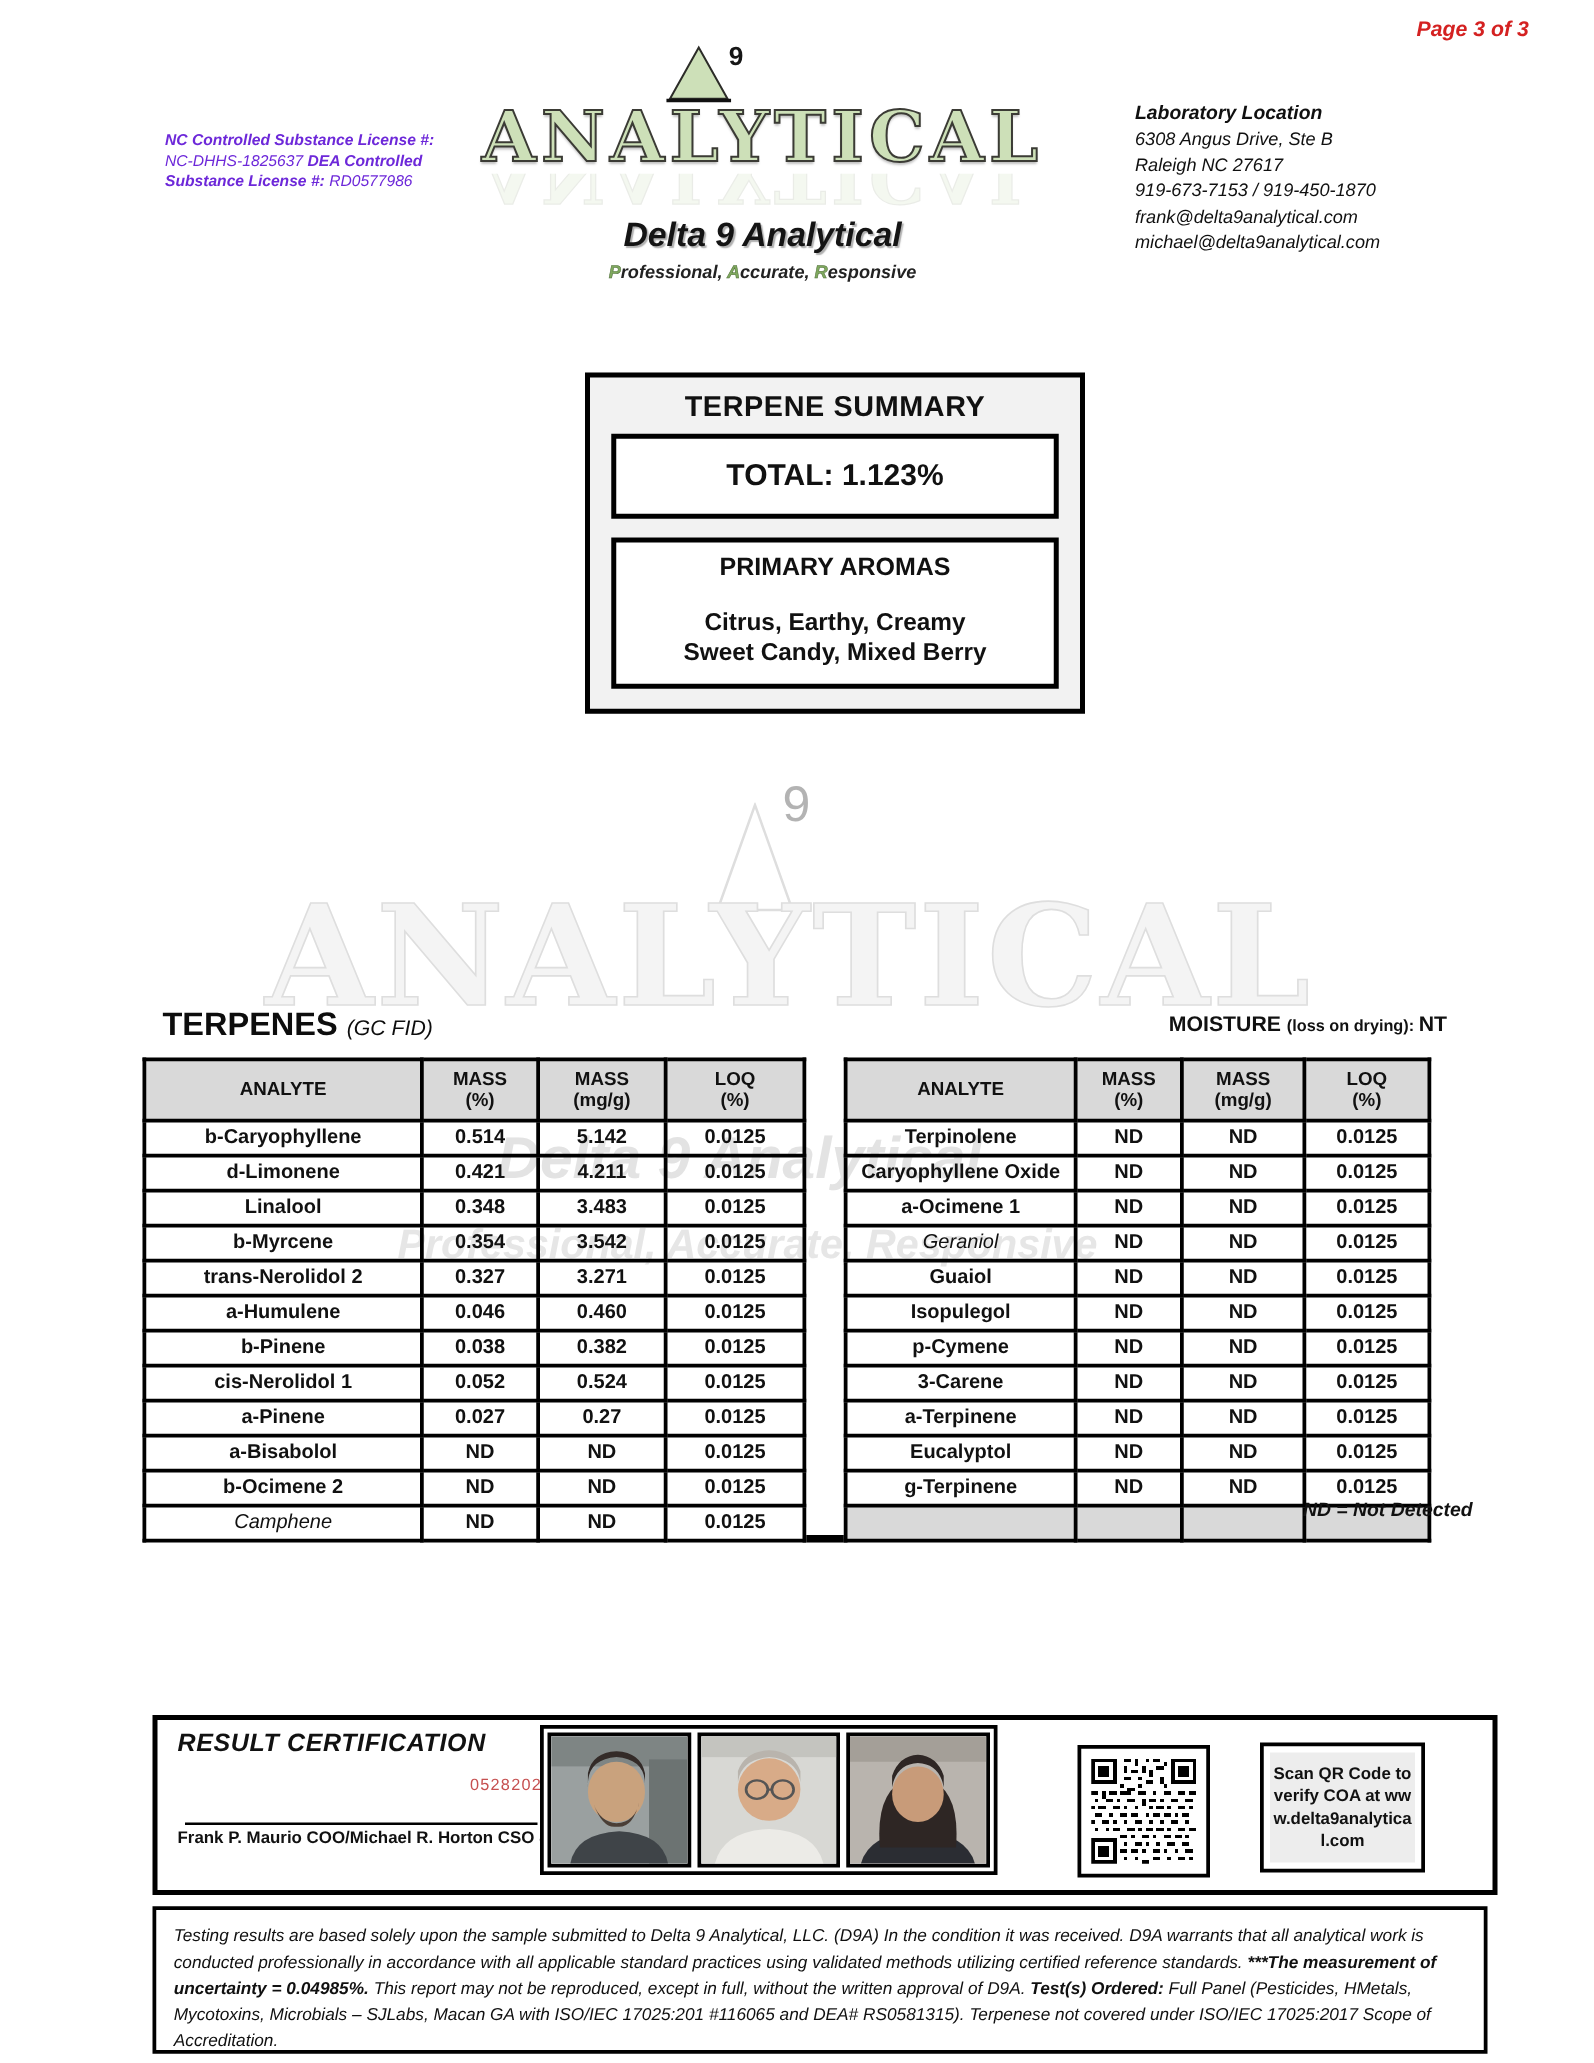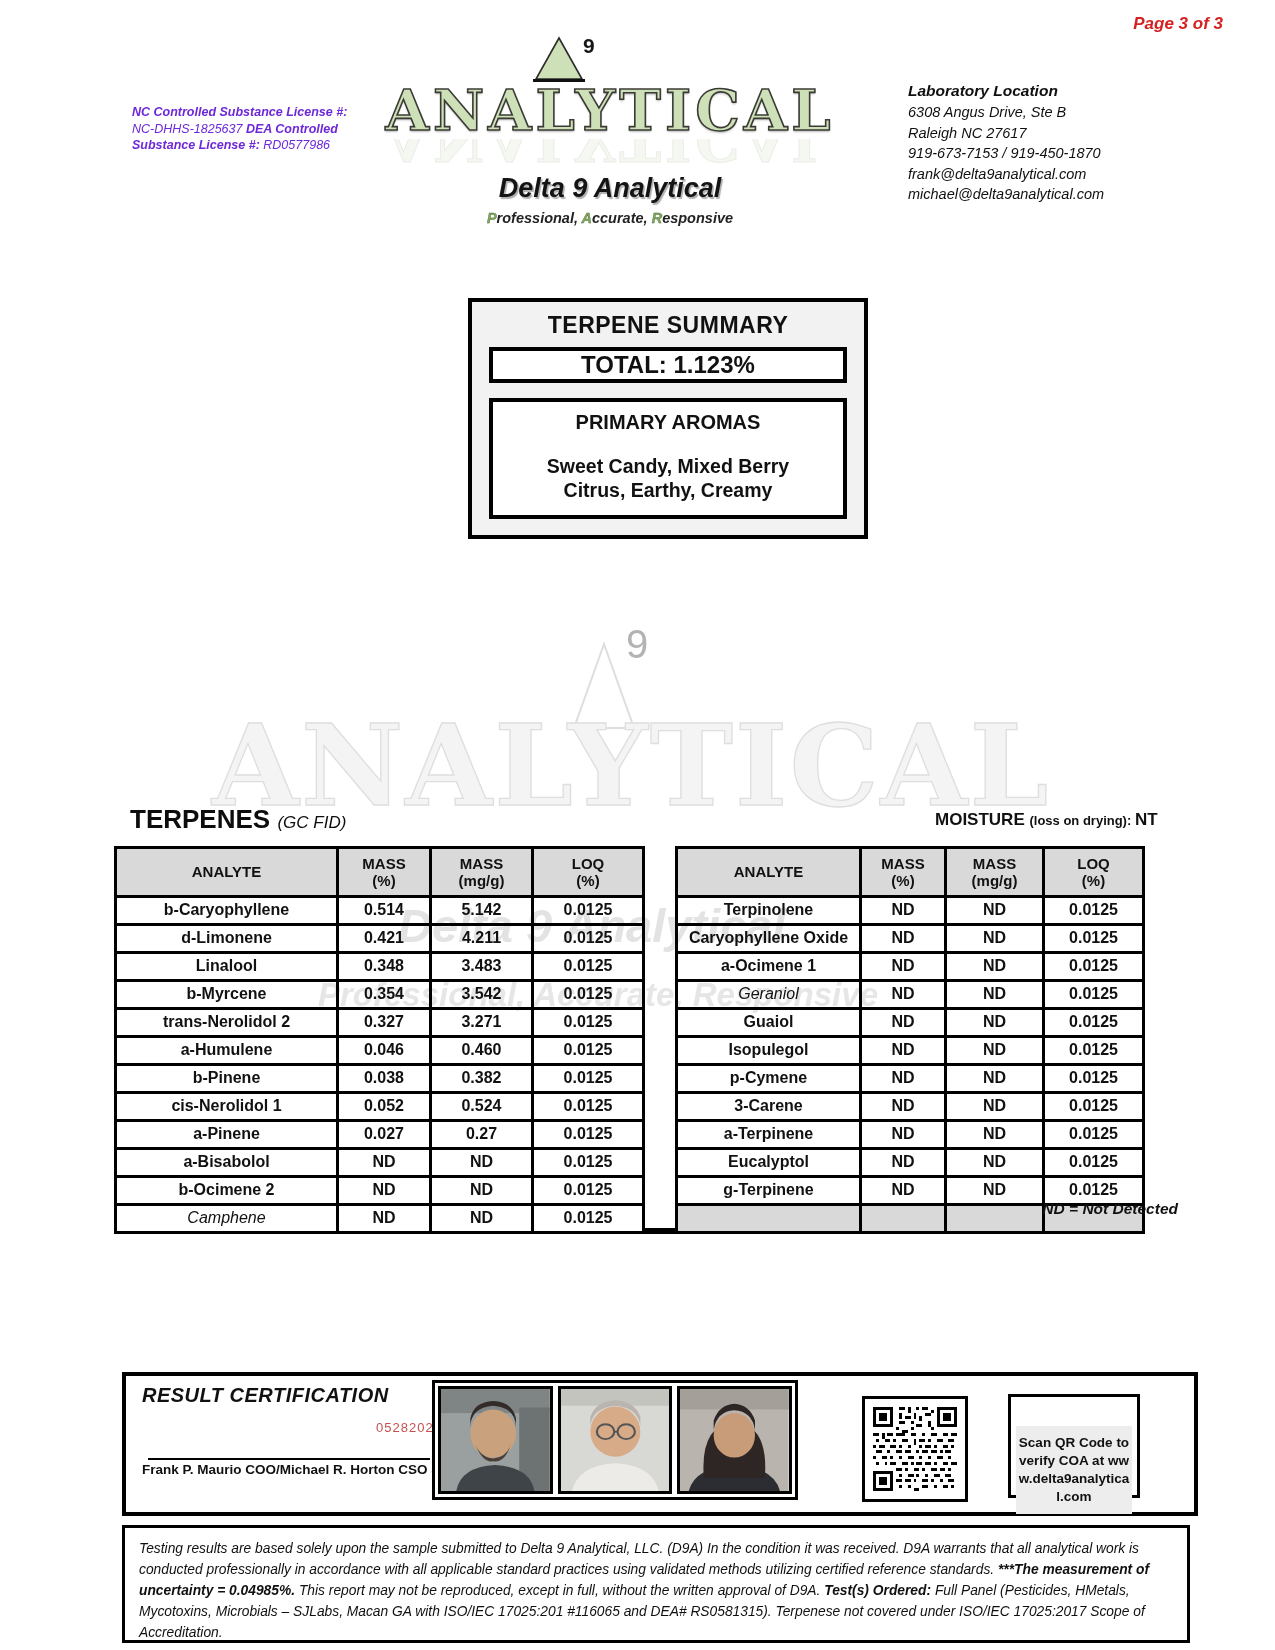"TOTAL: 1.123%" .sum-total { padding: 0 0 -> 16px 0 }
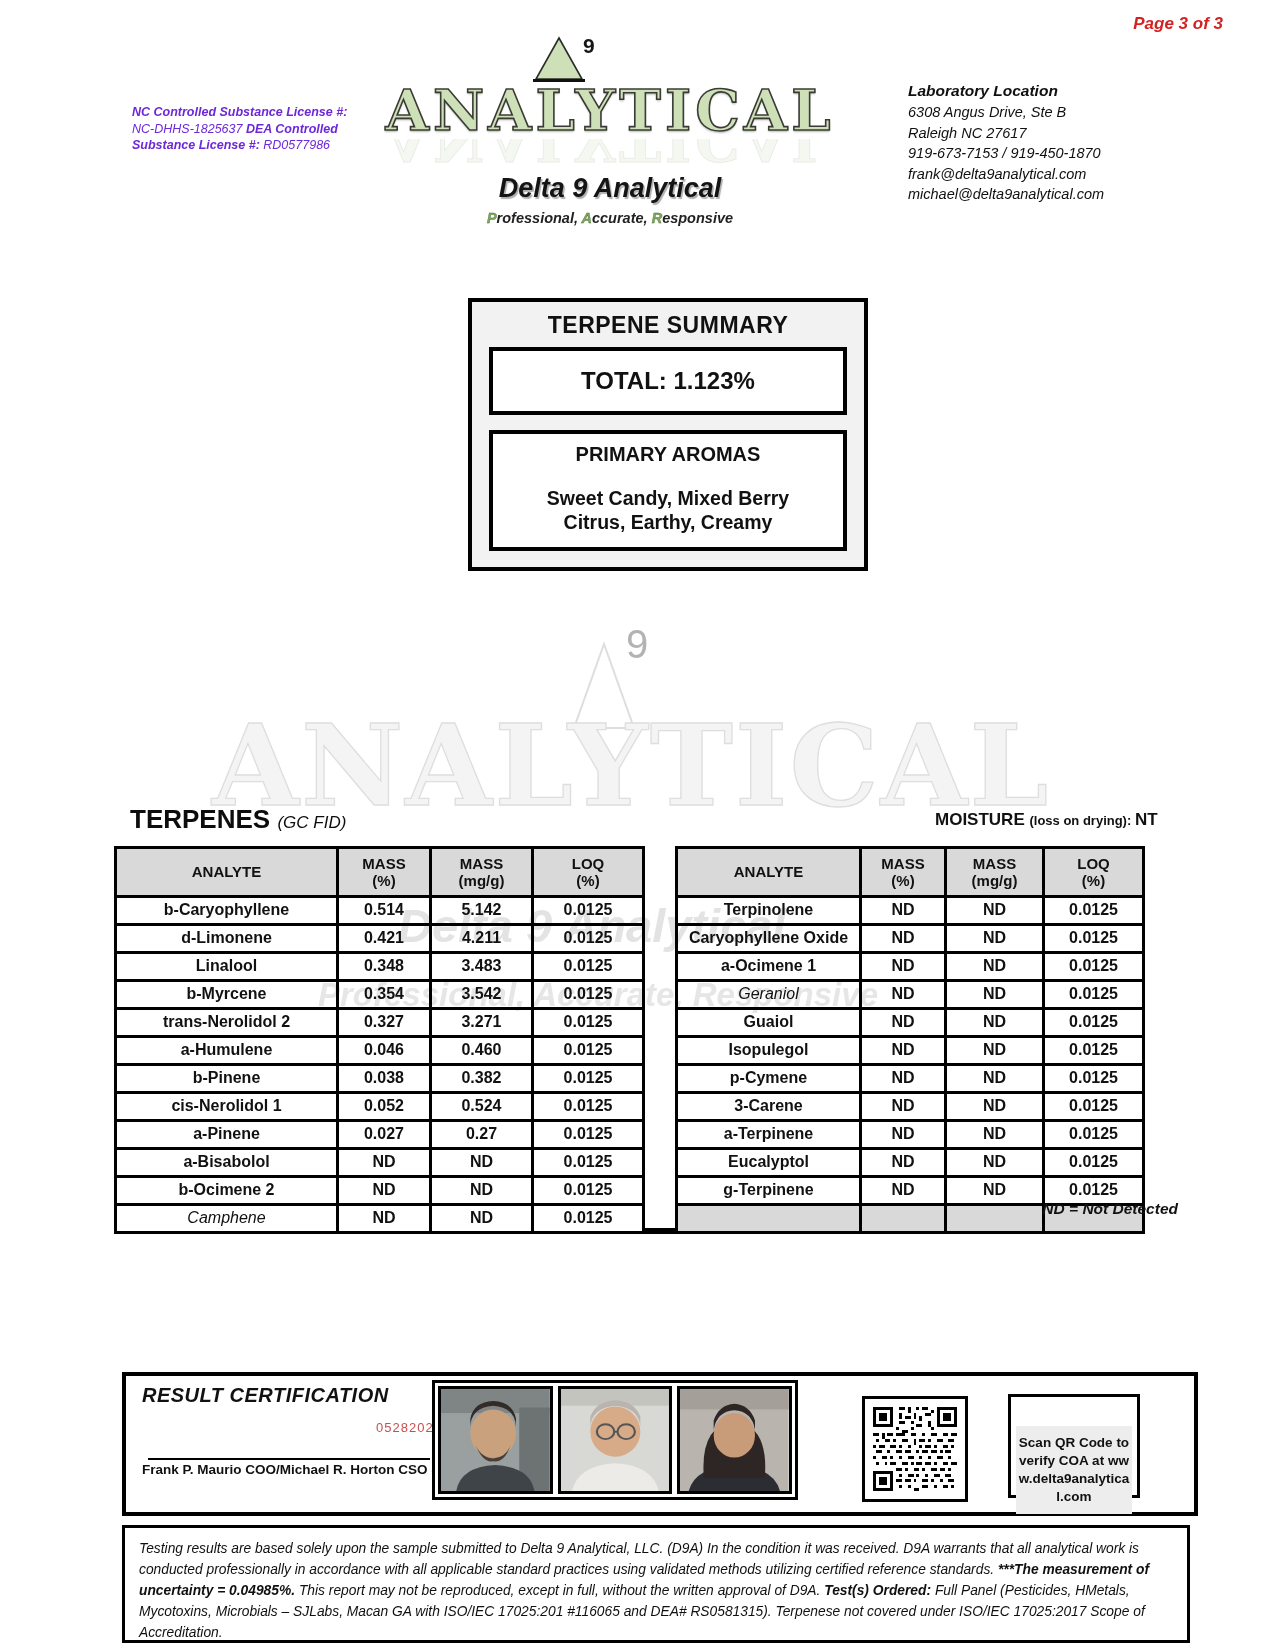"Sweet Candy, Mixed Berry" div.aroma-line { order: before "Citrus, Earthy, Creamy" -> after "Citrus, Earthy, Creamy" }
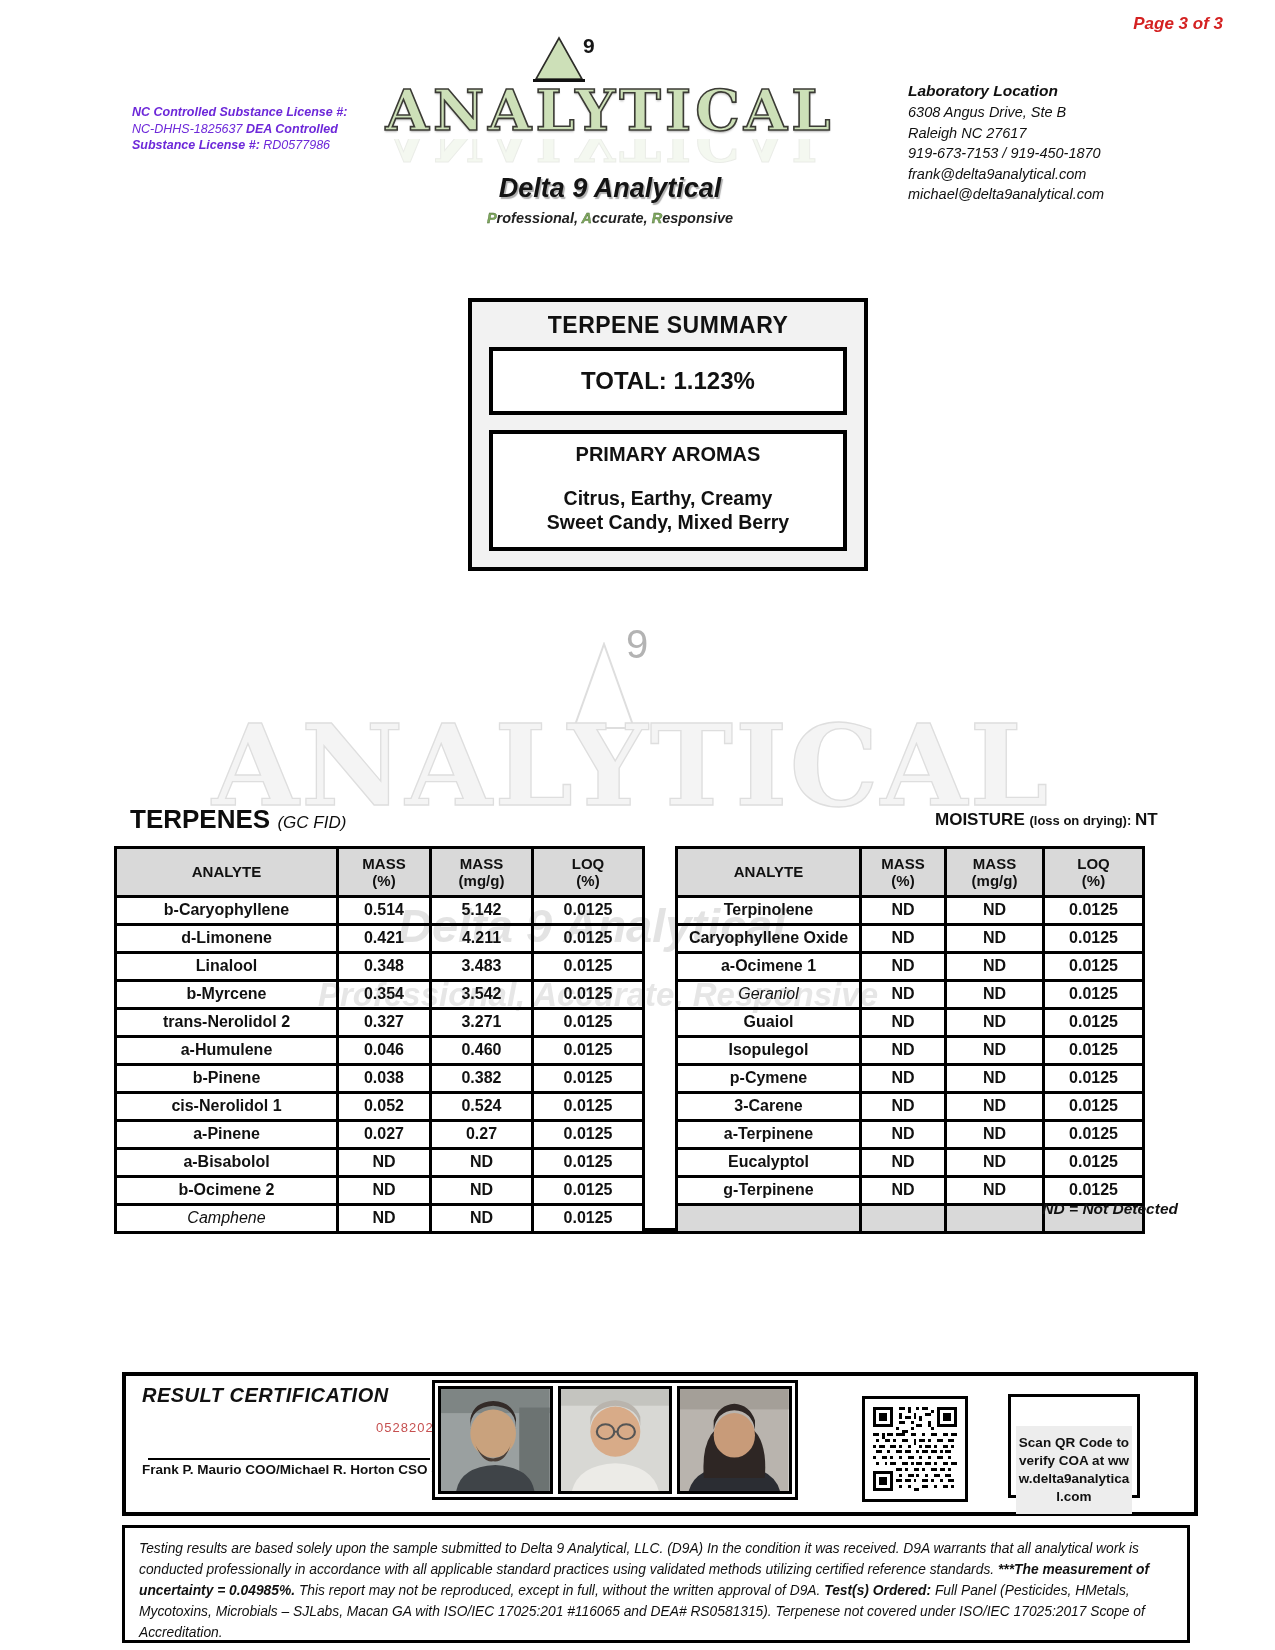"Scan QR Code to verify" .scan-inner { margin-top: 24px -> none }
